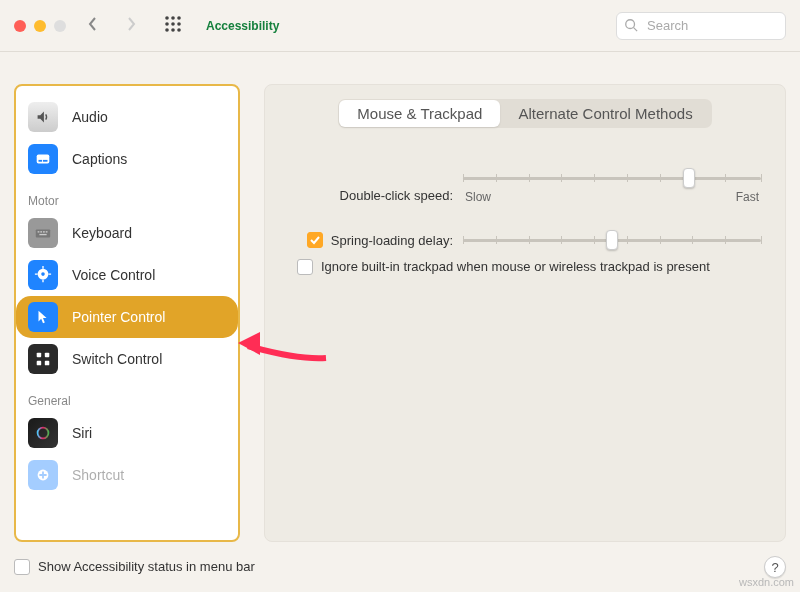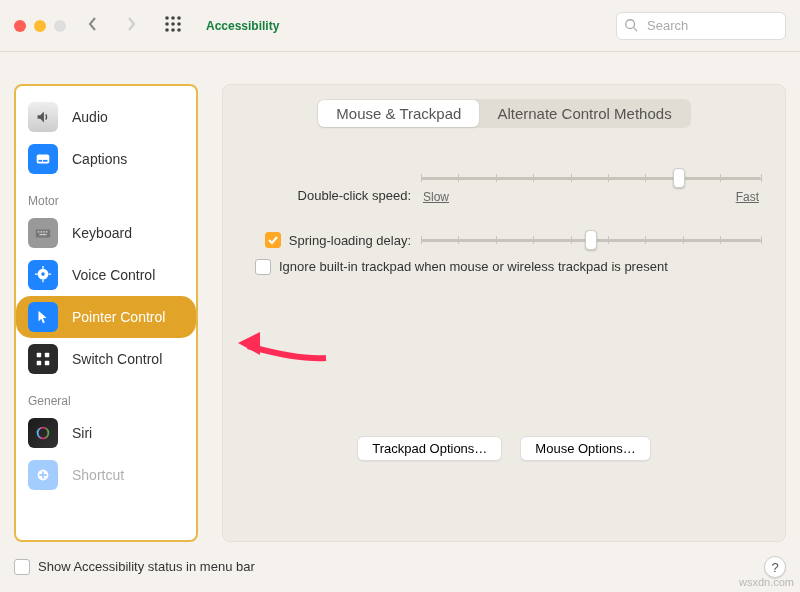"Audio" .sidebar { width: 184px -> 226px }
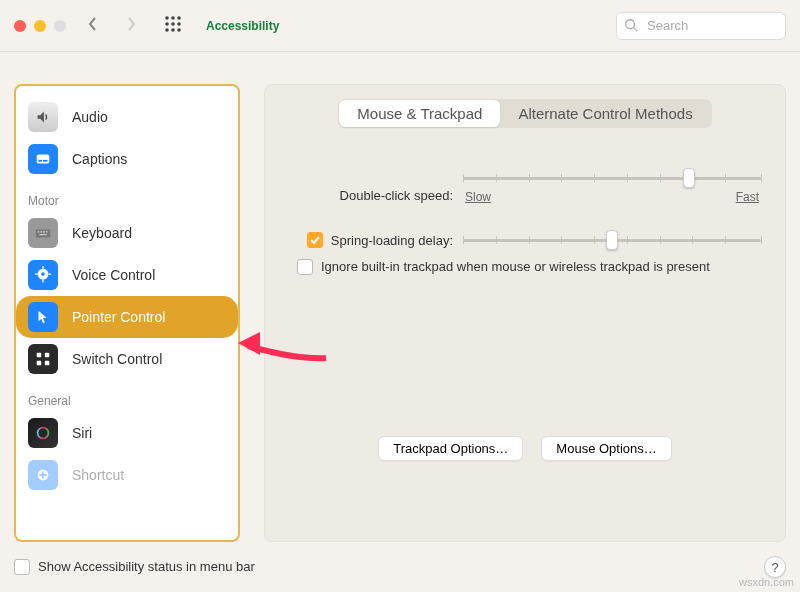"Slow" .slider-labels { text-decoration: underline -> none }
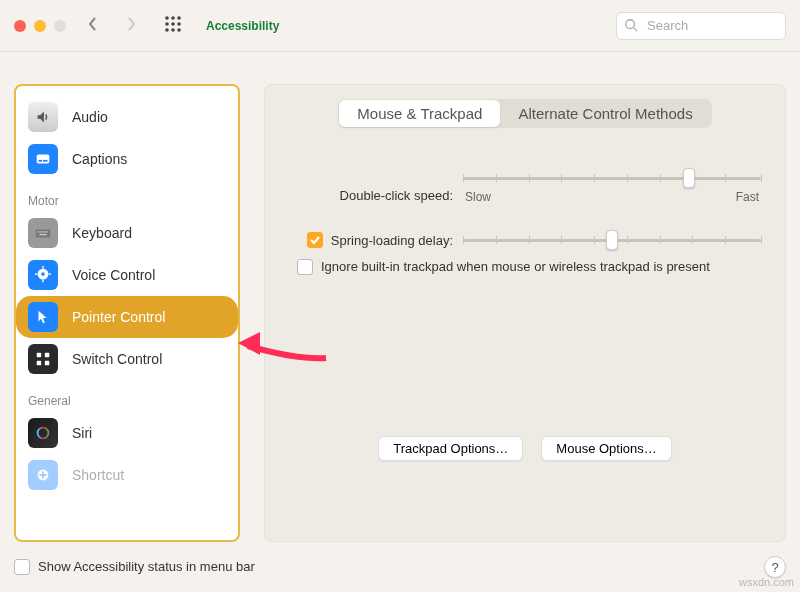"Trackpad Options…" div.buttons { html: <div> <div>Trackpad Options…</div> <div>Mouse Options…</div> </div> -> none }
